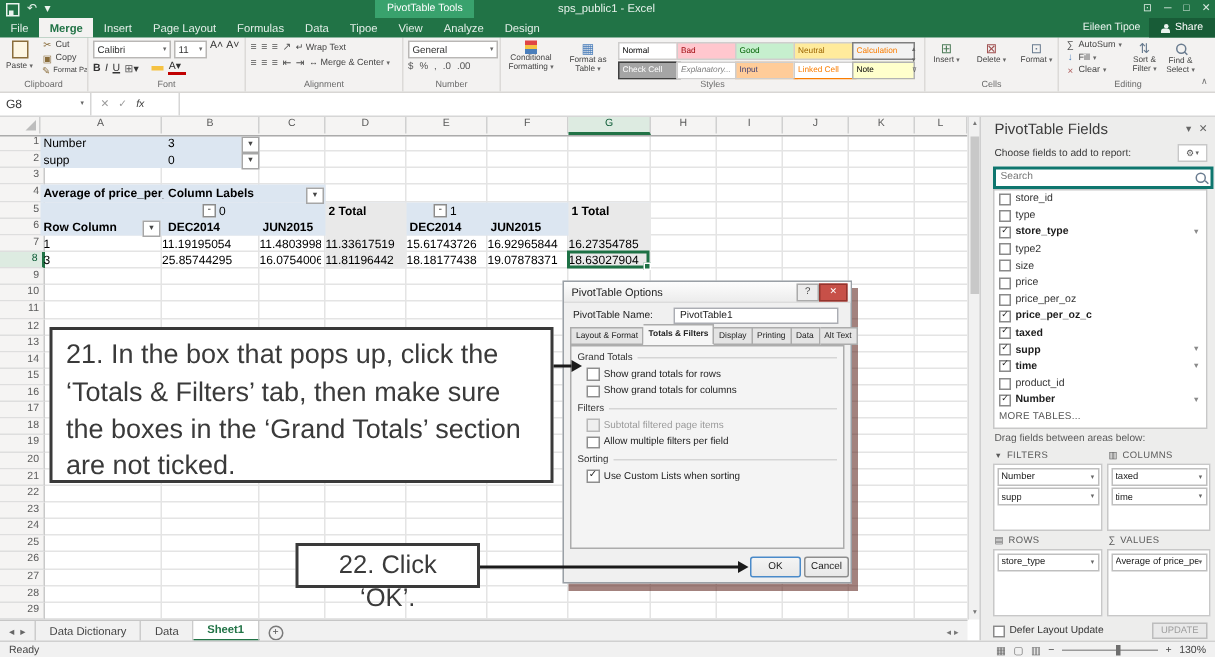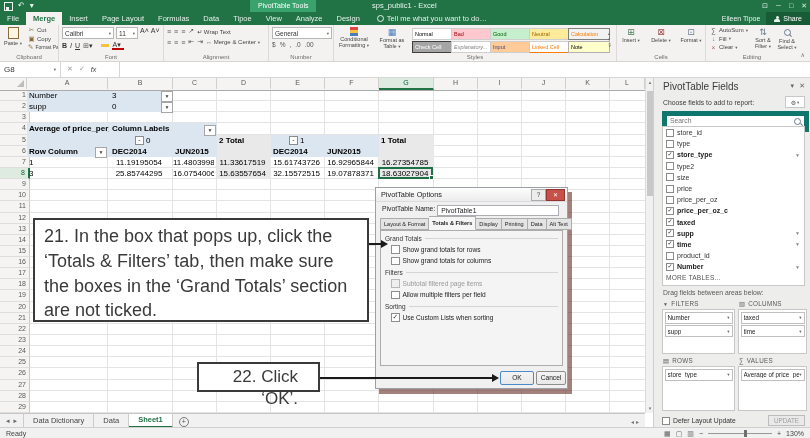"Tell me what you want" span { html: <span> <span></span> <span>Tell me what you want to do…</span> </span> -> none }
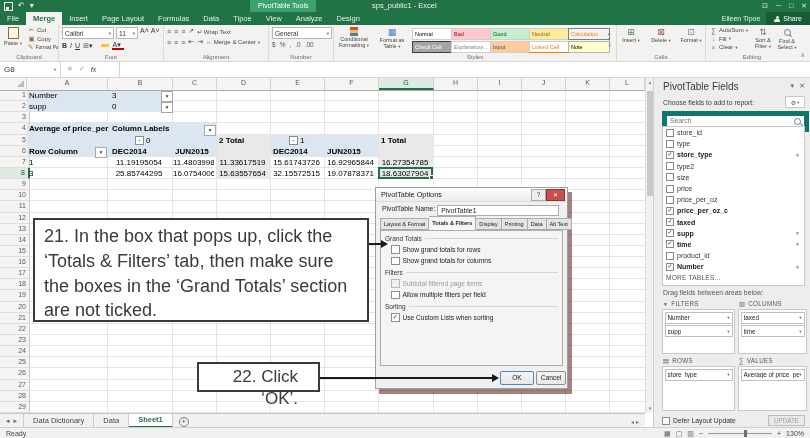"Search" #searchwrap { border: 5px solid #0f766e -> 2px solid #0f766e }
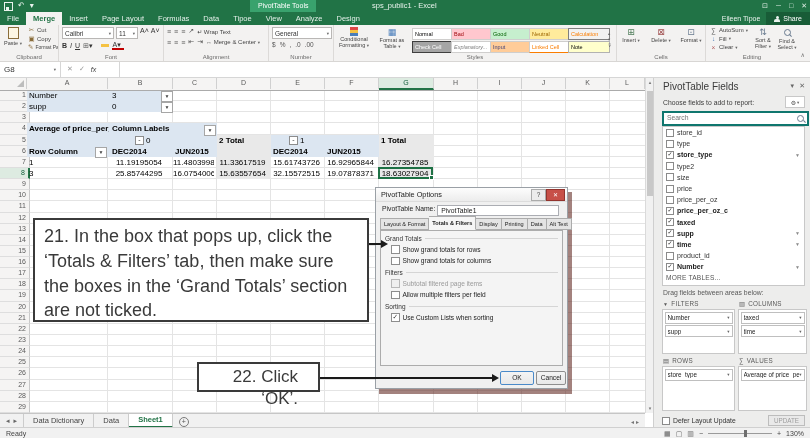"11.19195054" .num { text-align: center -> left }
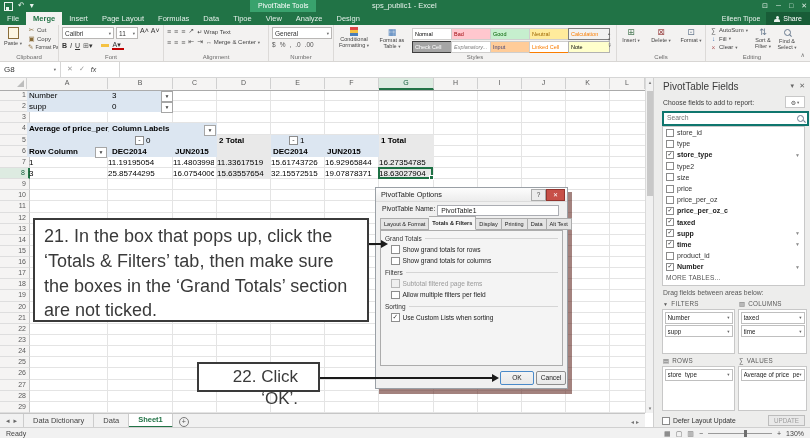"15.63557654" div.cell { text: 15.63557654 -> 11.81196442 }
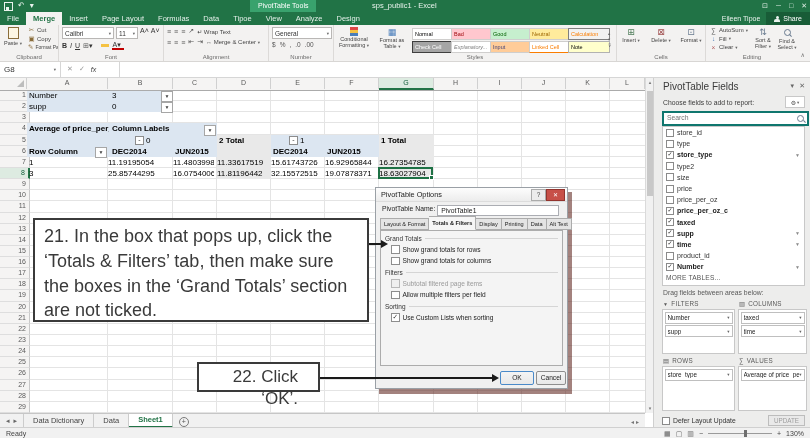"32.15572515" div.cell { text: 32.15572515 -> 18.18177438 }
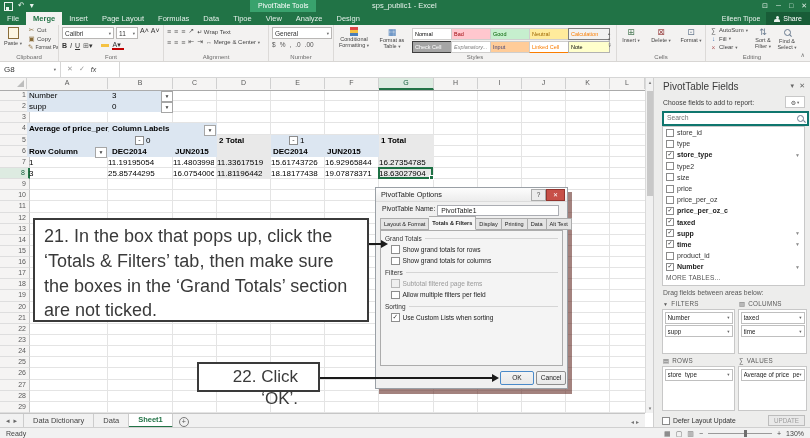"PivotTable1" #dlg-namerow { align-items: flex-start -> center; gap: 2px -> 14px }
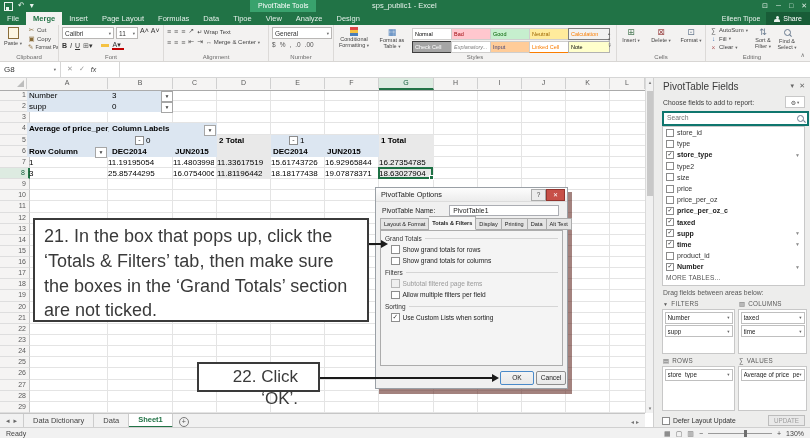"22. Click ‘OK’." #box22 { text-align: right -> center }
